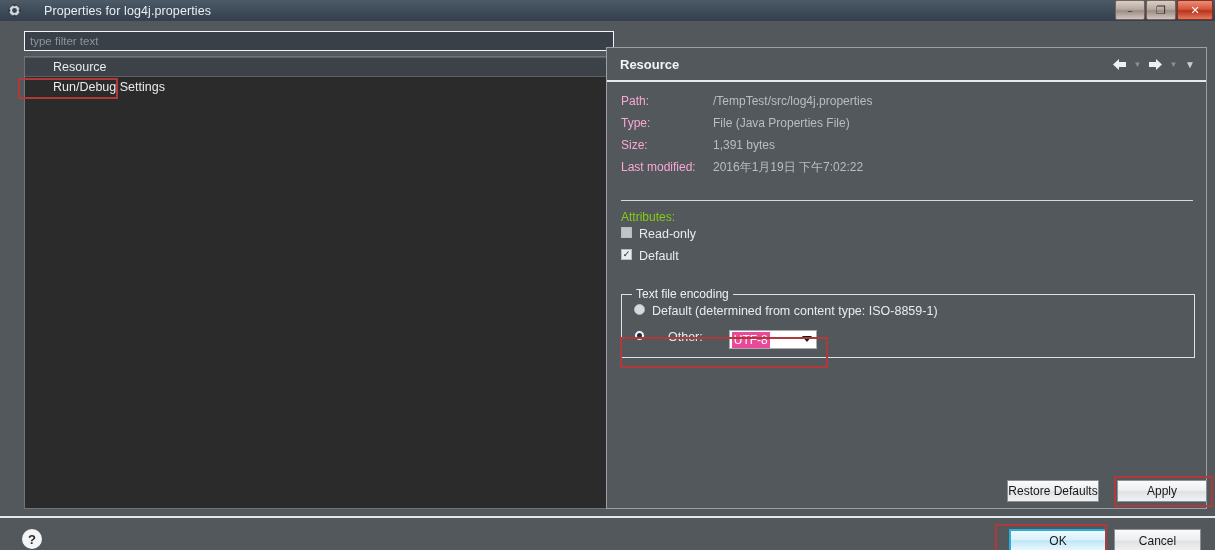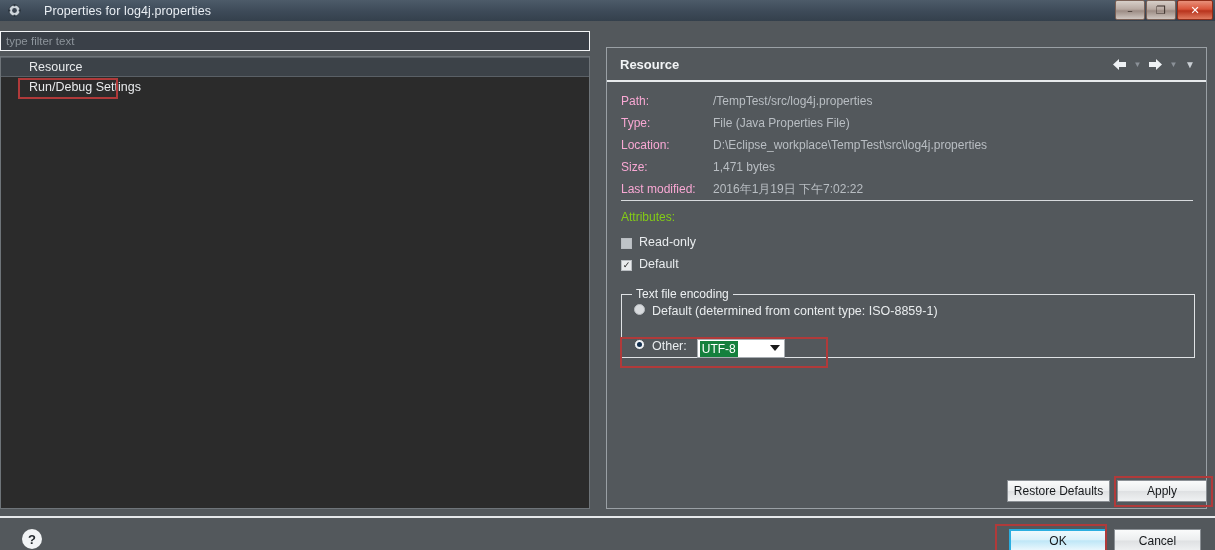"type filter text" #tree-pane { left: 0 -> 24px }
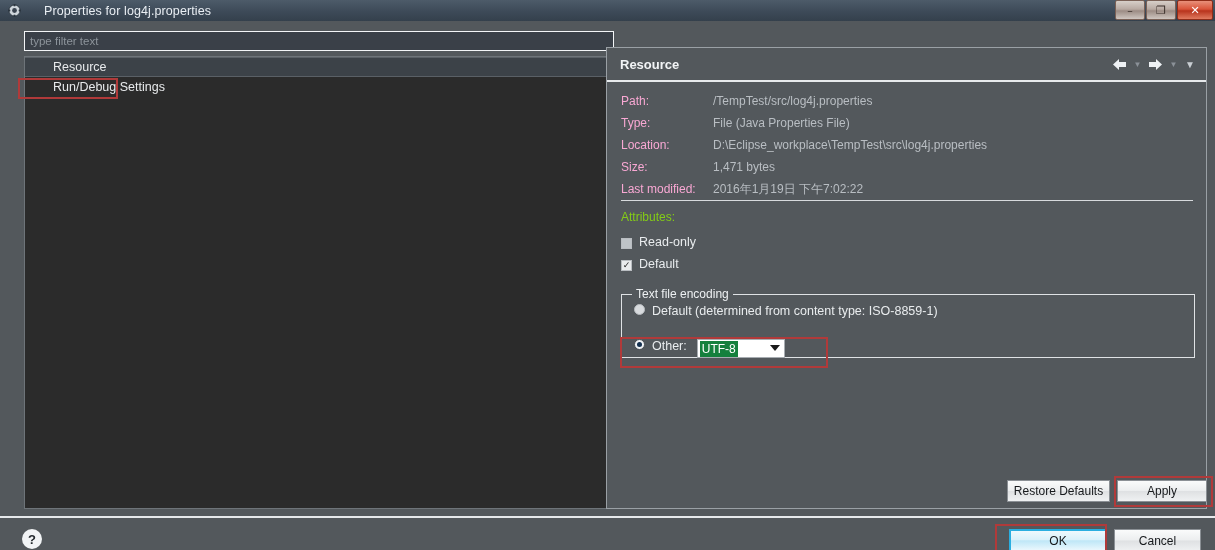"Location:" div.prow { html: <div> <span>Location:</span> <span>D:\Eclipse_workplace\TempTest\src\log4j.properties</span> </div> -> none }
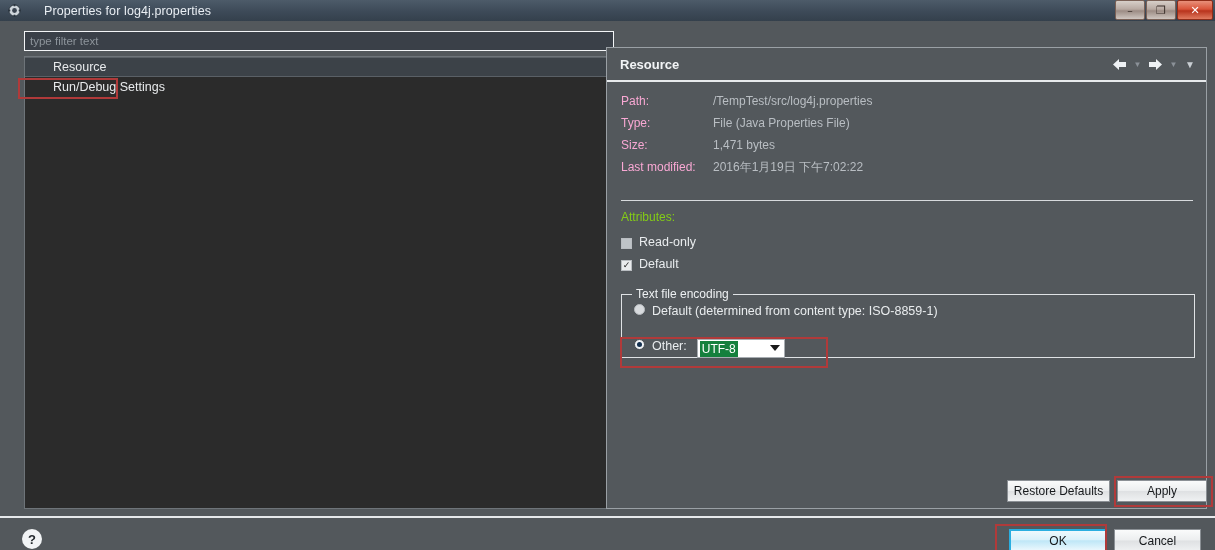"1,471 bytes" span.pvalue { text: 1,471 -> 1,391 }
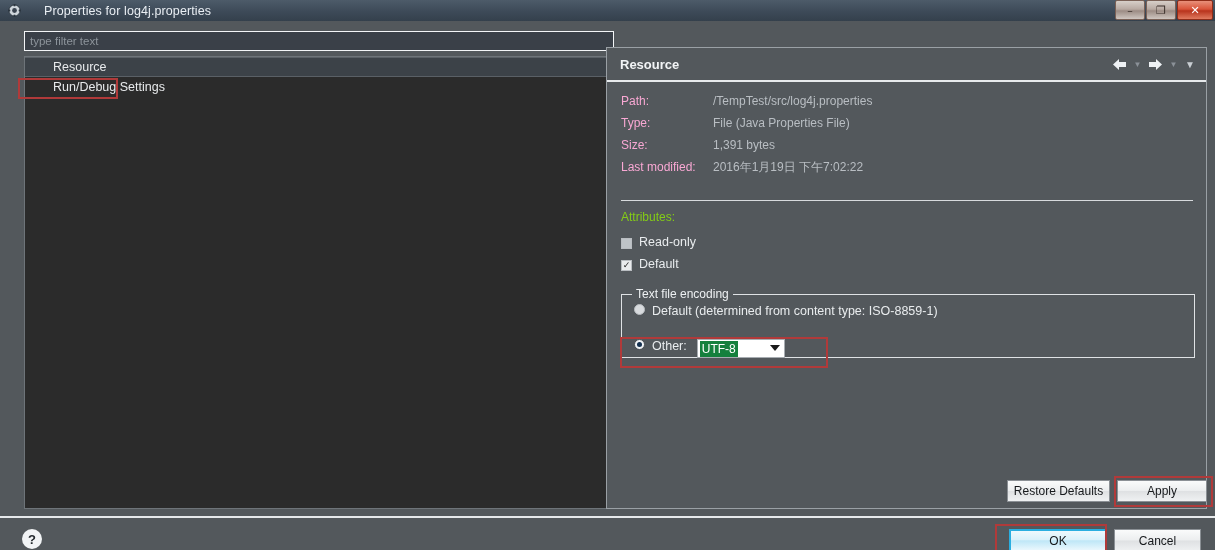"Read-only" .cbrow { align-items: flex-end -> flex-start }
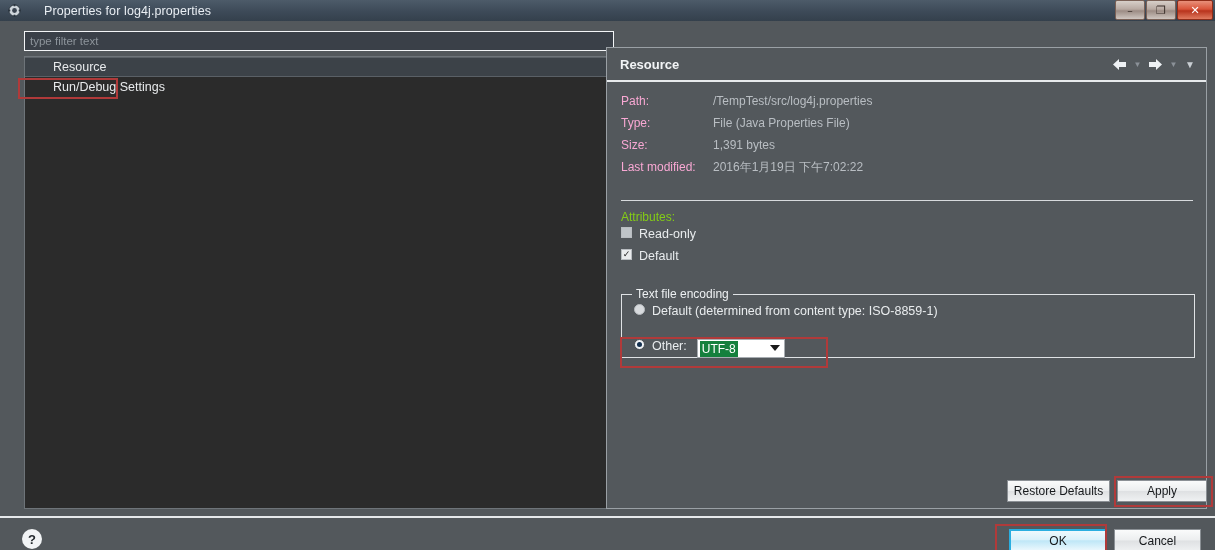"Other:" #rad-other { gap: none -> 16px; top: 44px -> 35px }
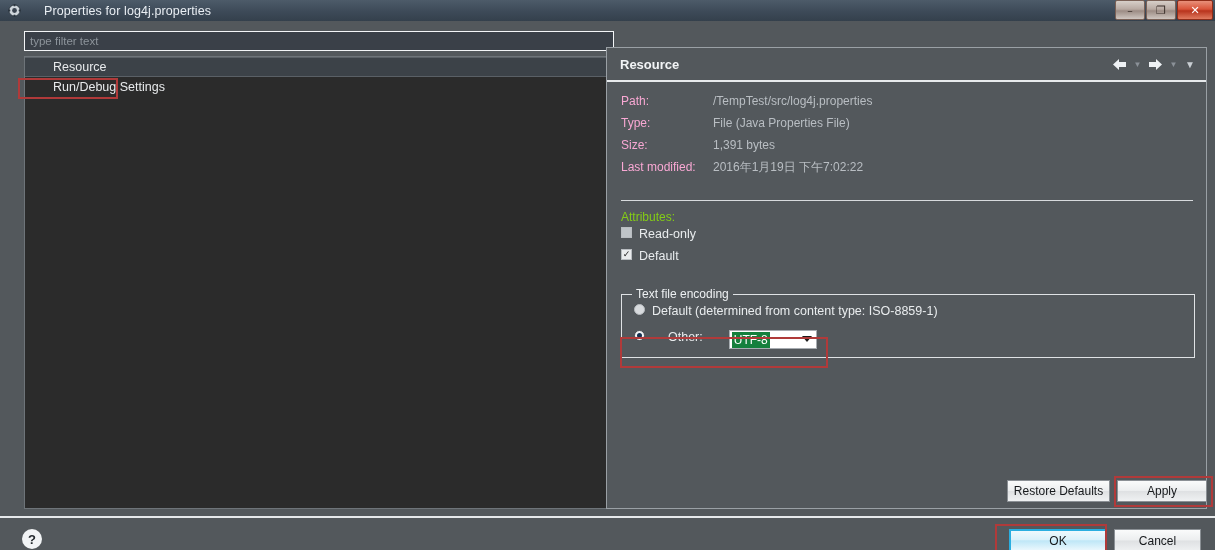"UTF-8" #enc-combo-value { background: #15803d -> #ec4899 }
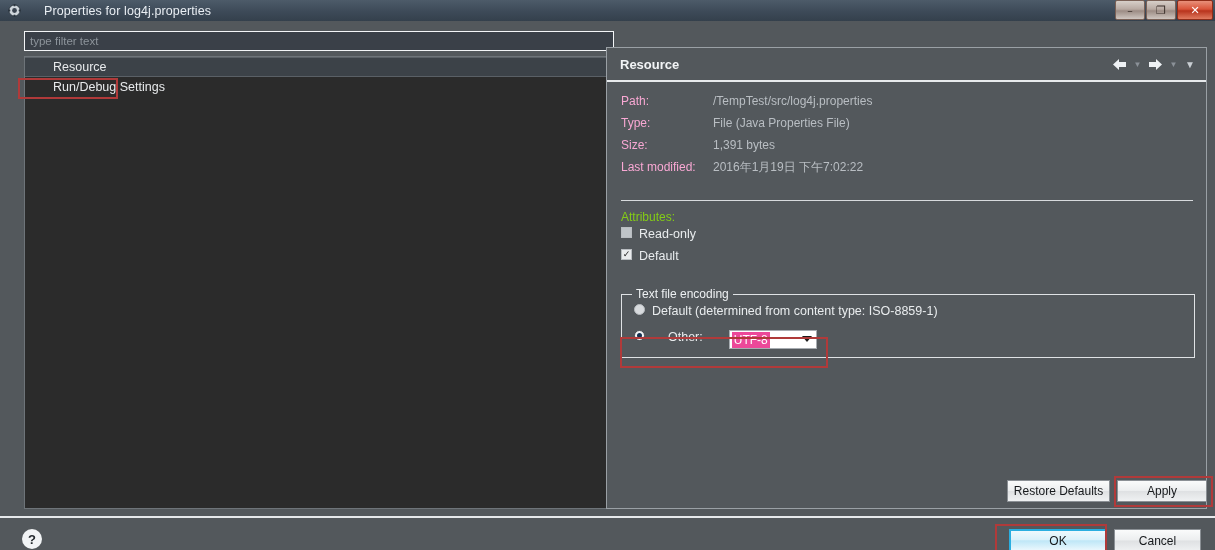"Restore Defaults" #btn-restore { width: 103px -> 92px }
